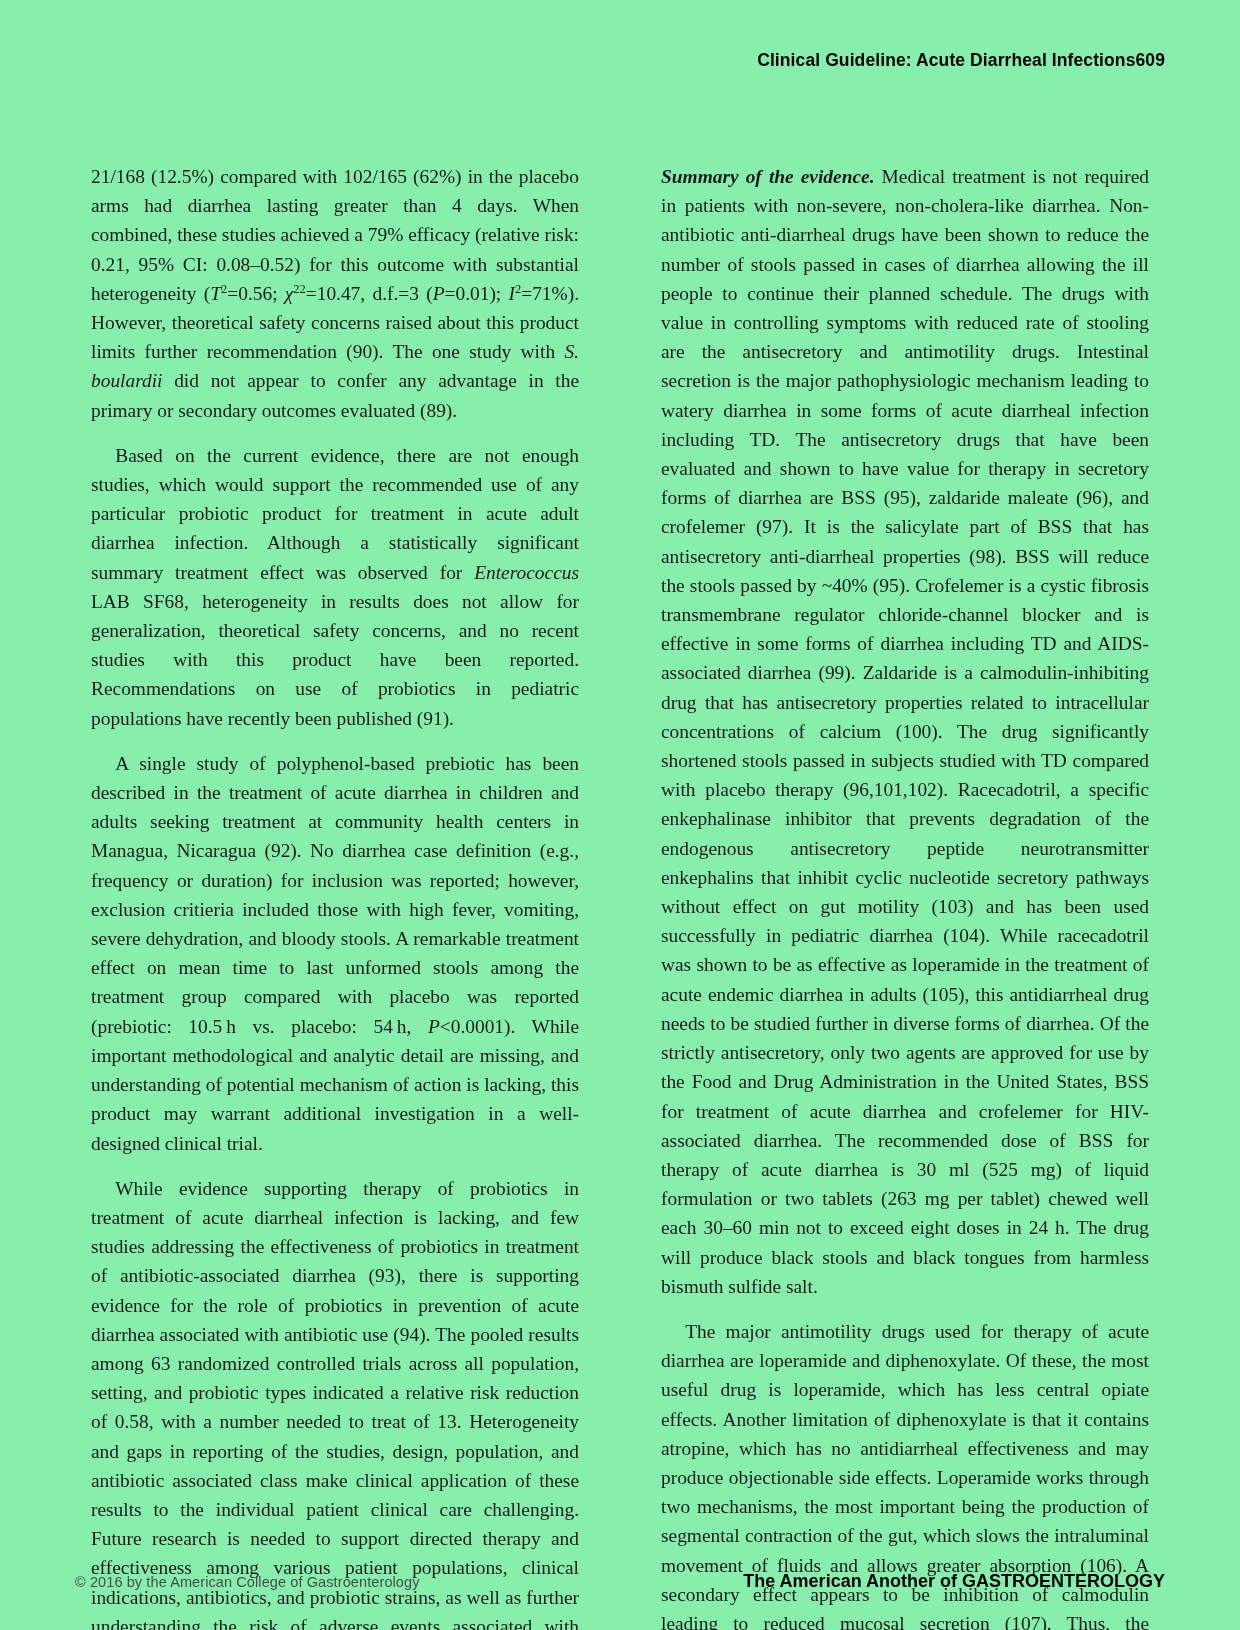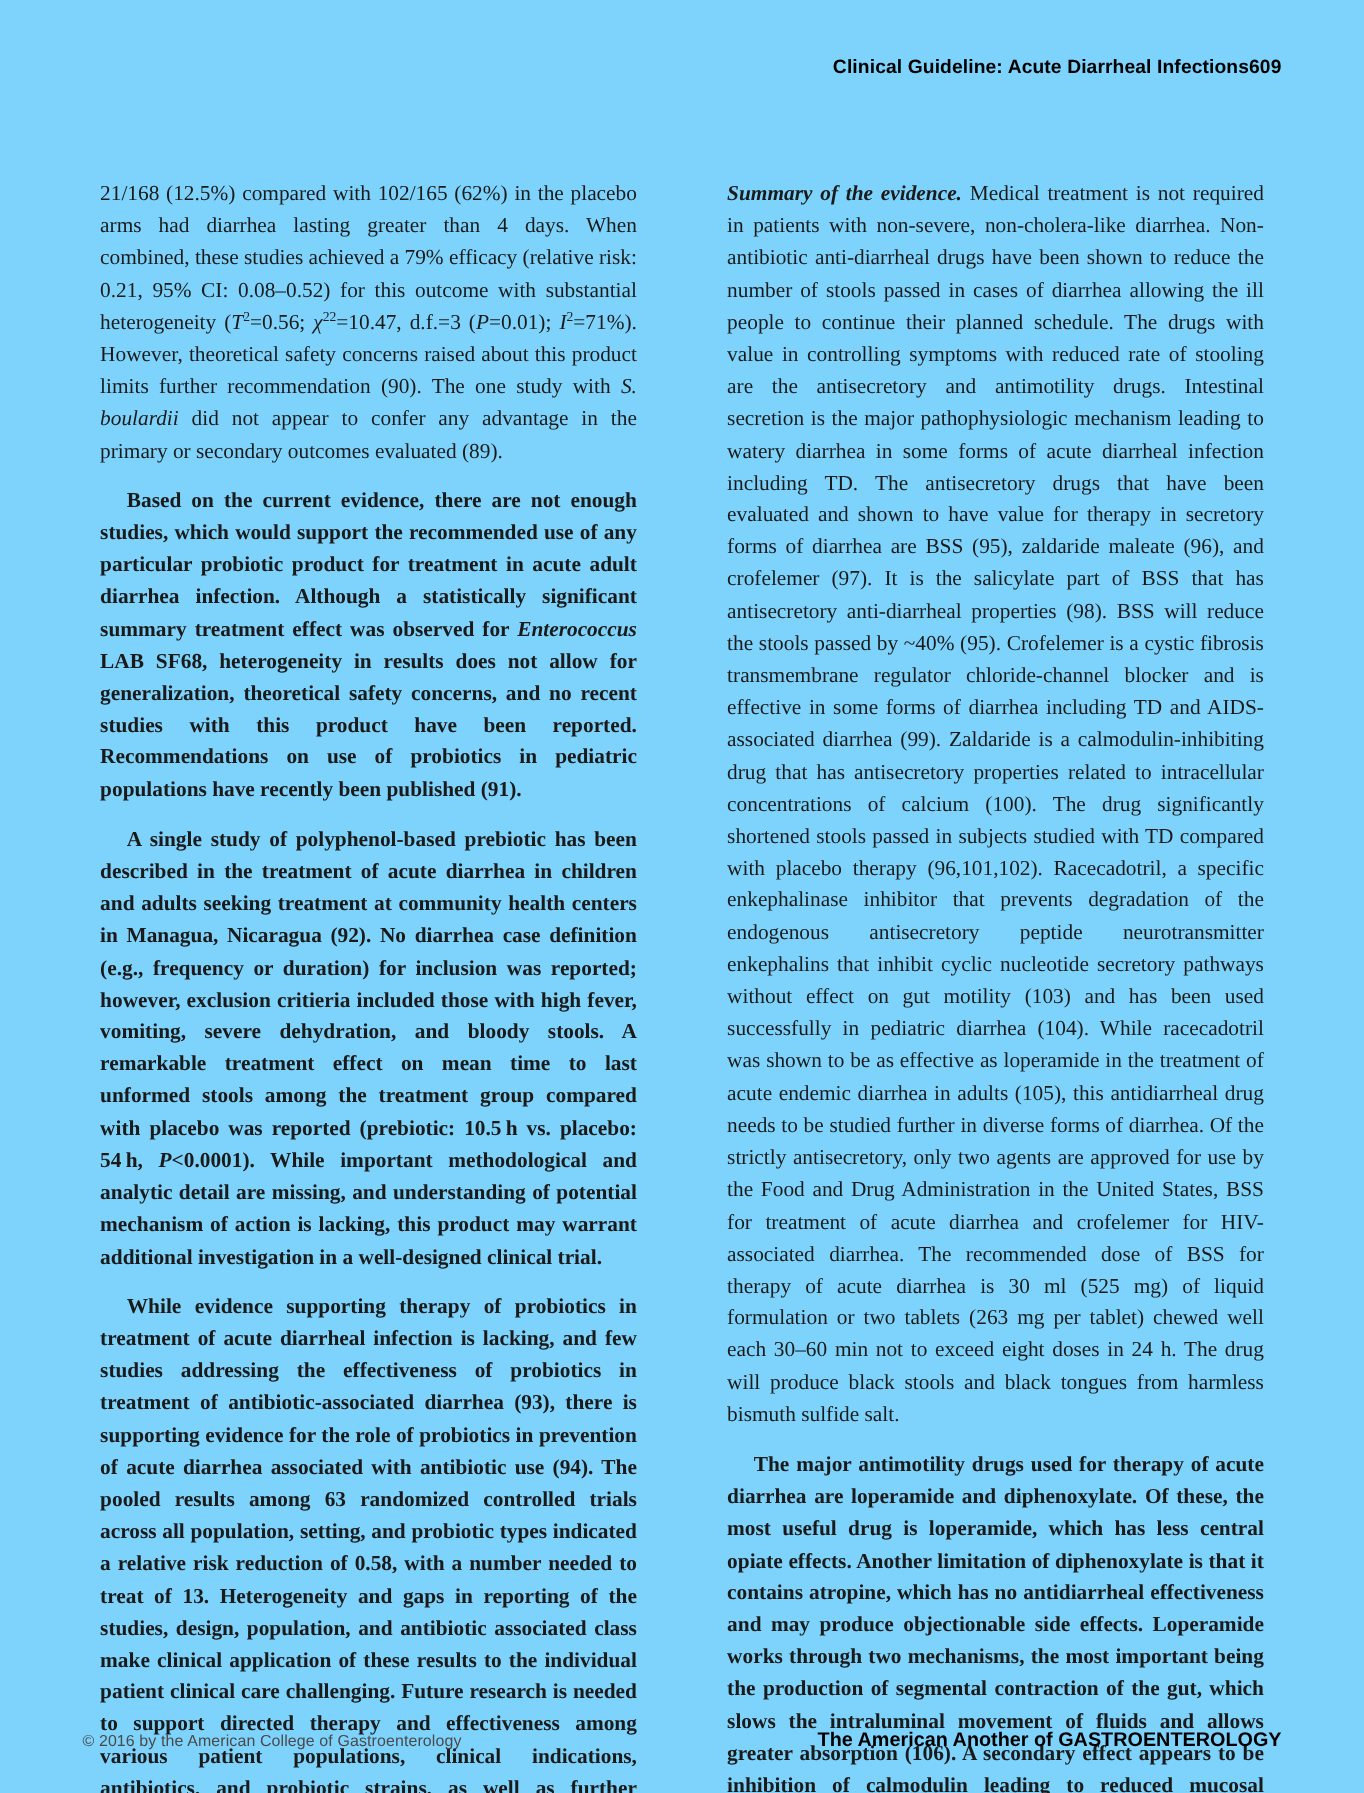"Clinical Guideline: Acute Diarrheal" .page { background: #7dd3fc -> #86efac }
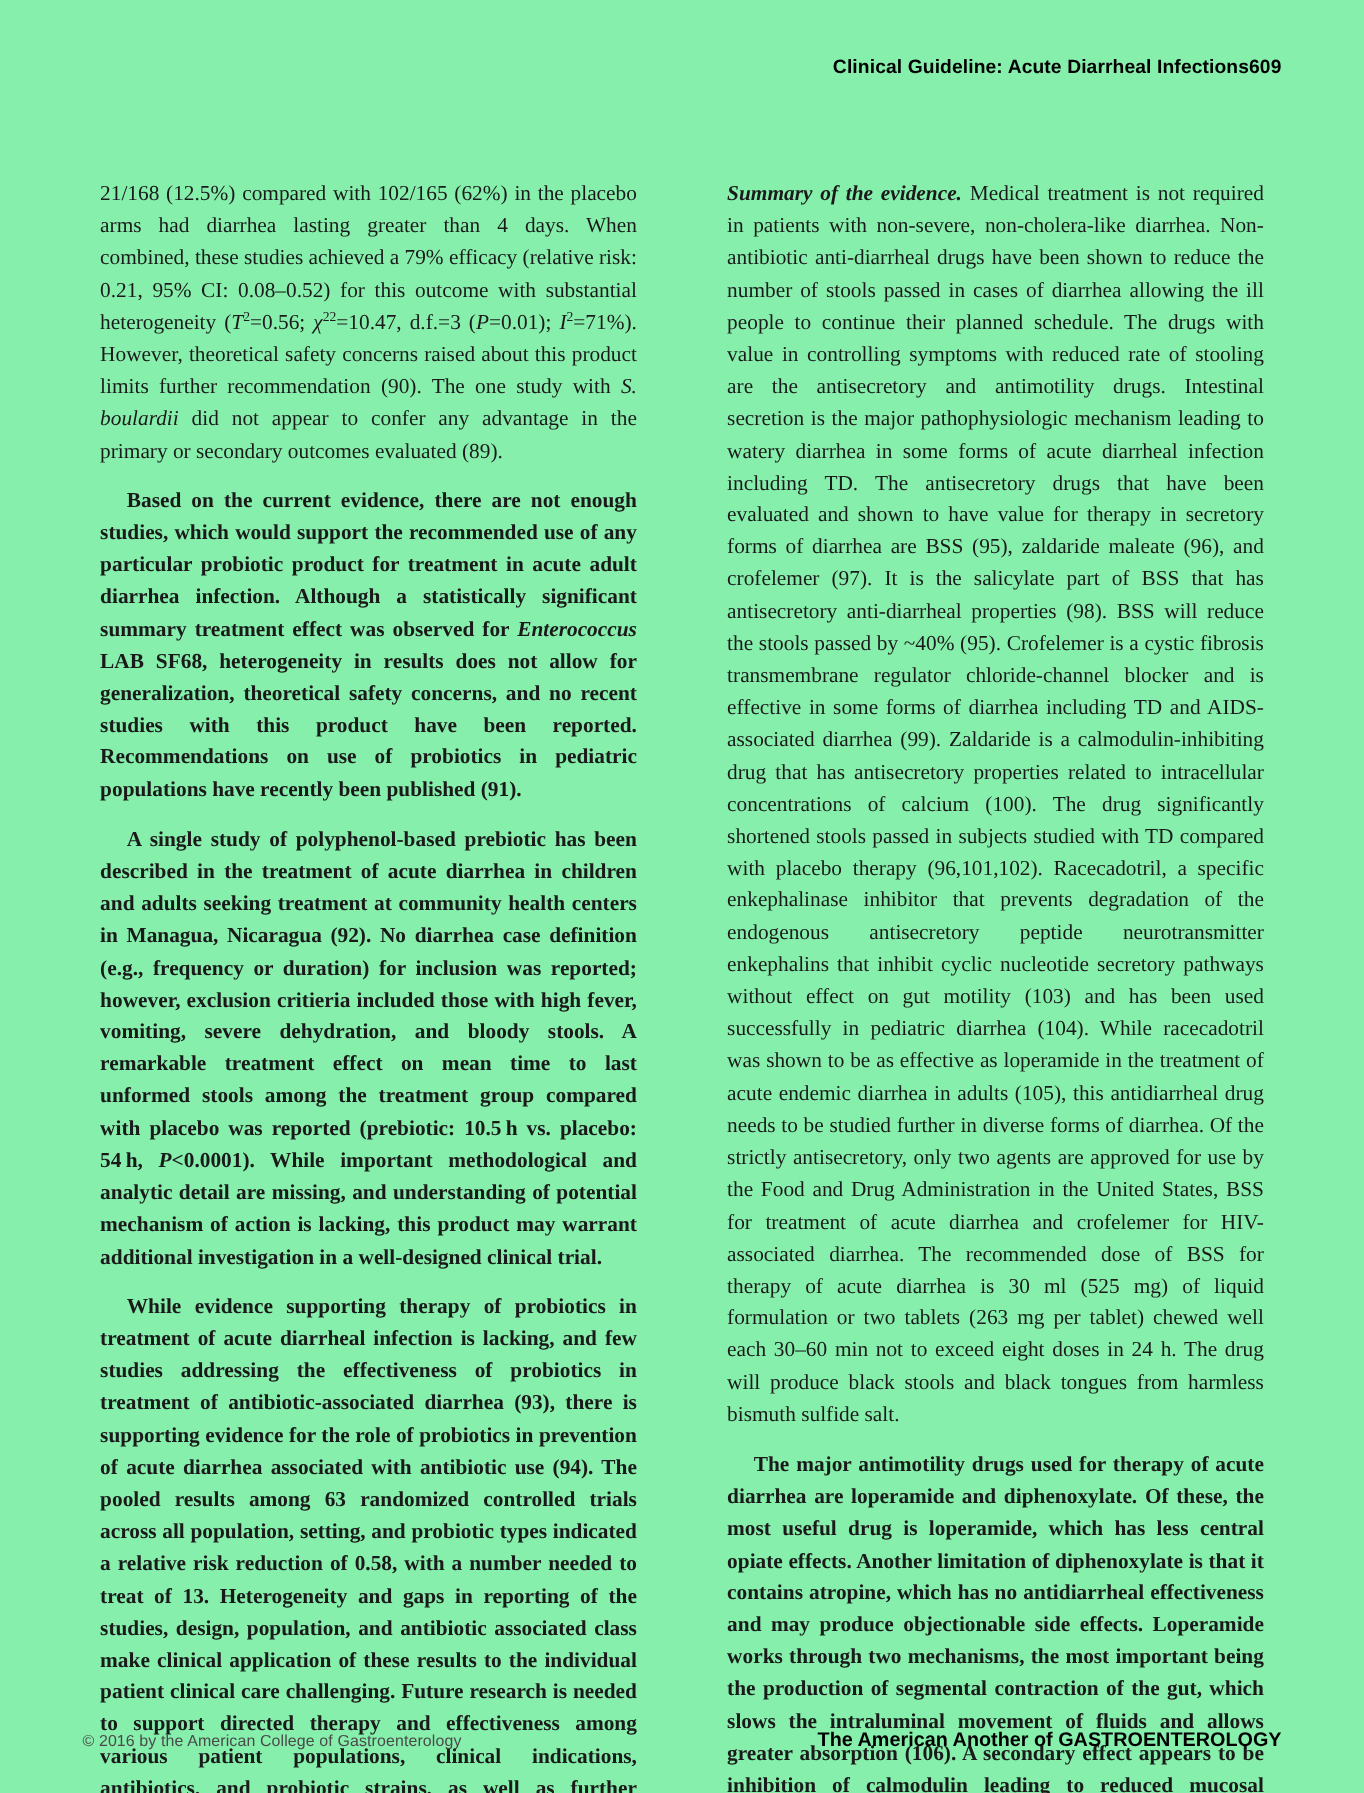"Based on the current evidence," p.body + p.body { font-weight: bold -> none }
